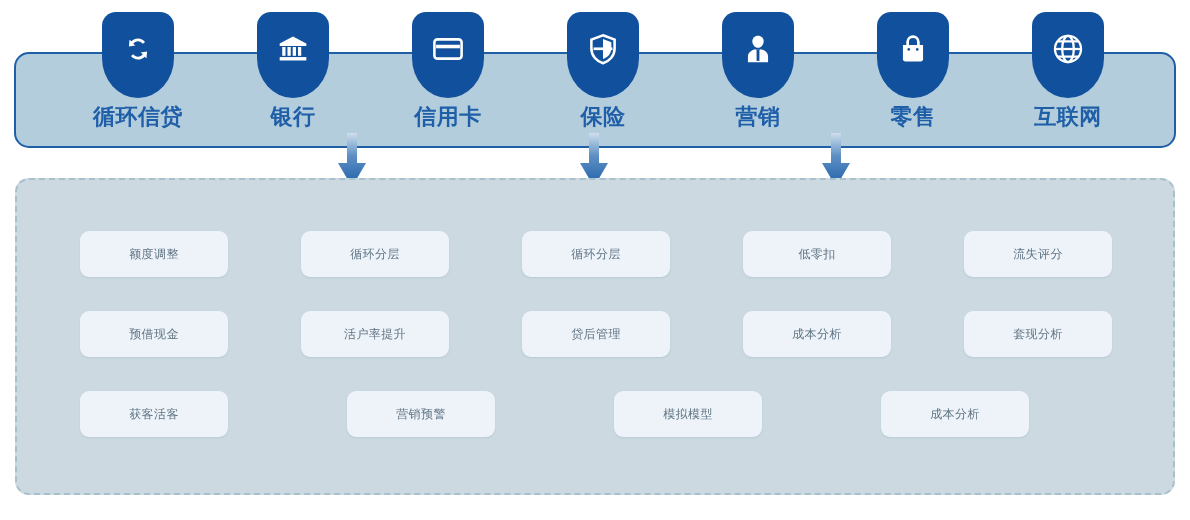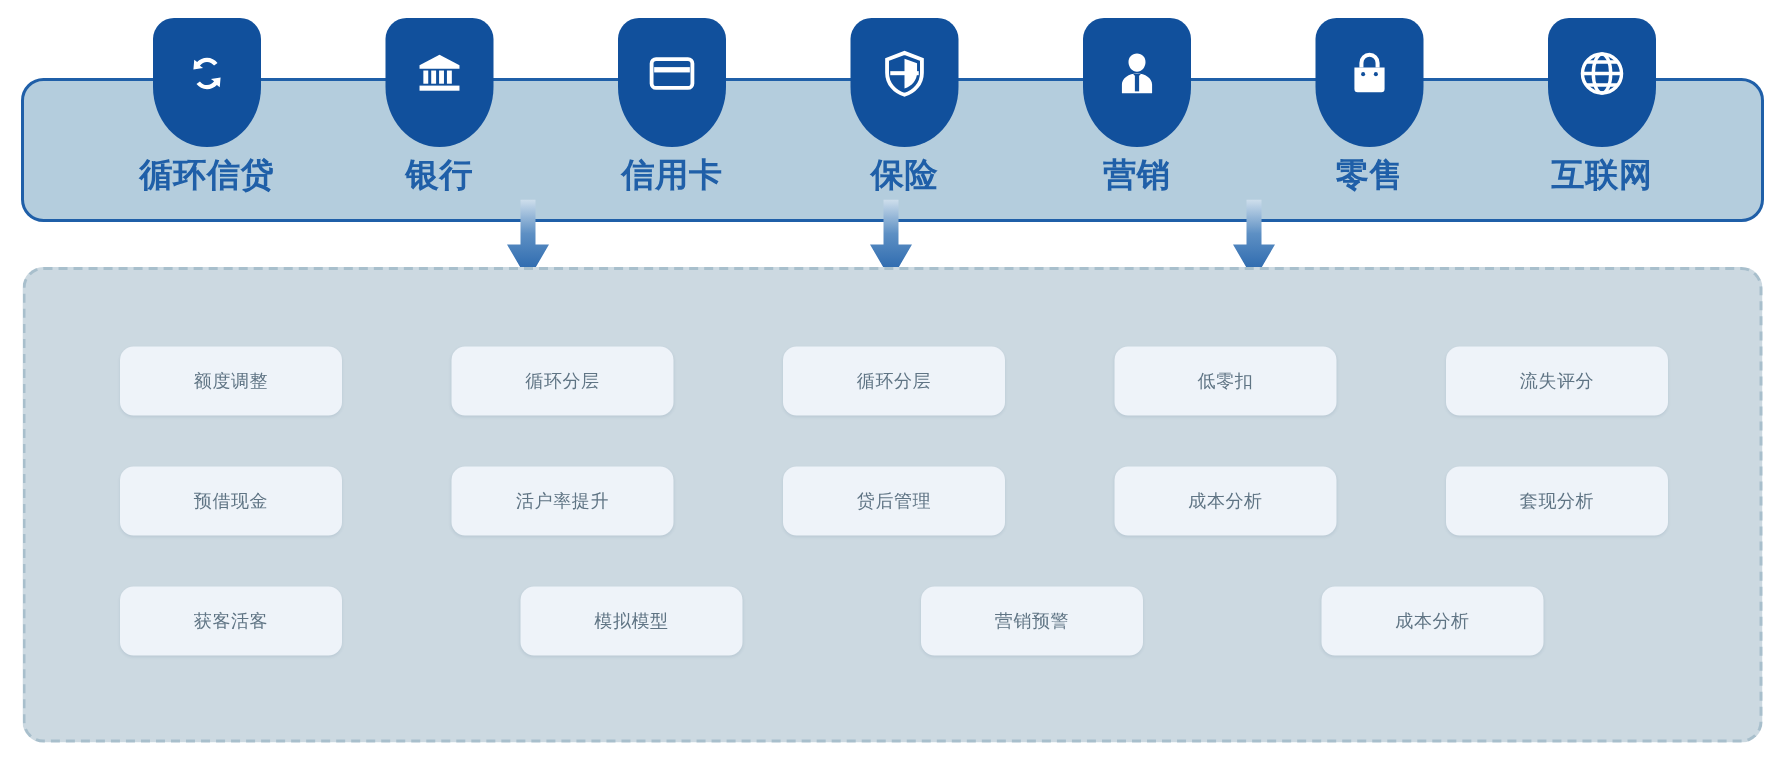"模拟模型" div.scenario-card { order: before "营销预警" -> after "营销预警" }
